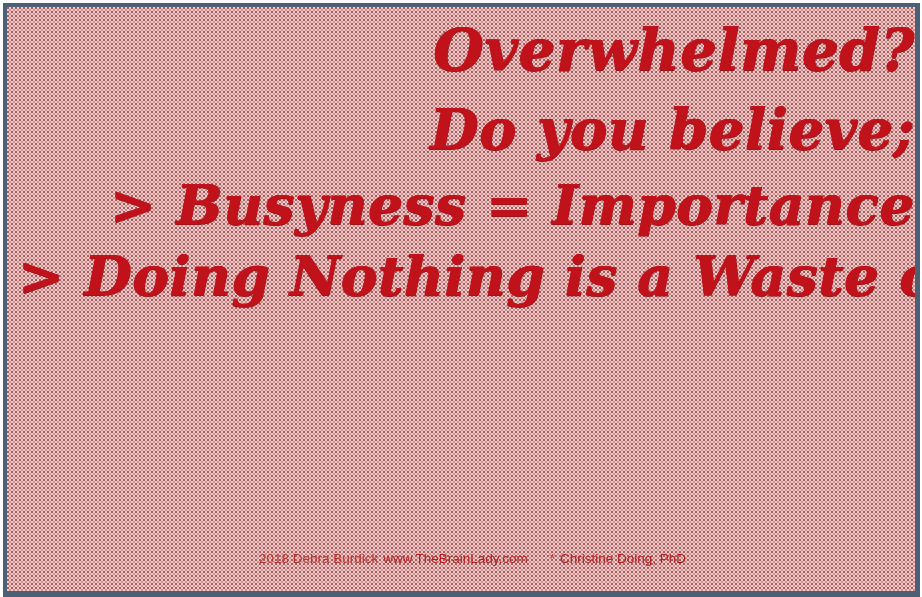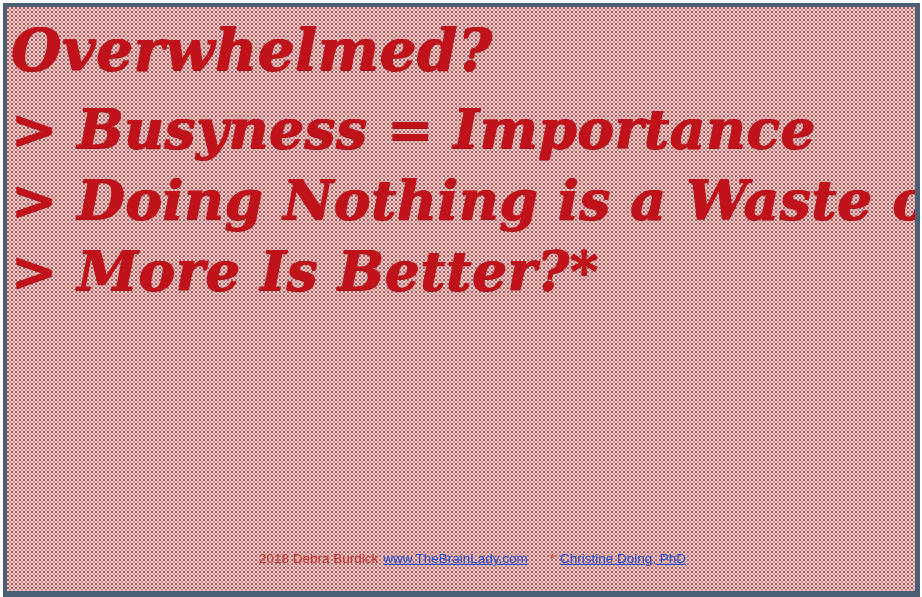"Overwhelmed?" #headline-block { left: 4px -> 11px; text-align: left -> right }
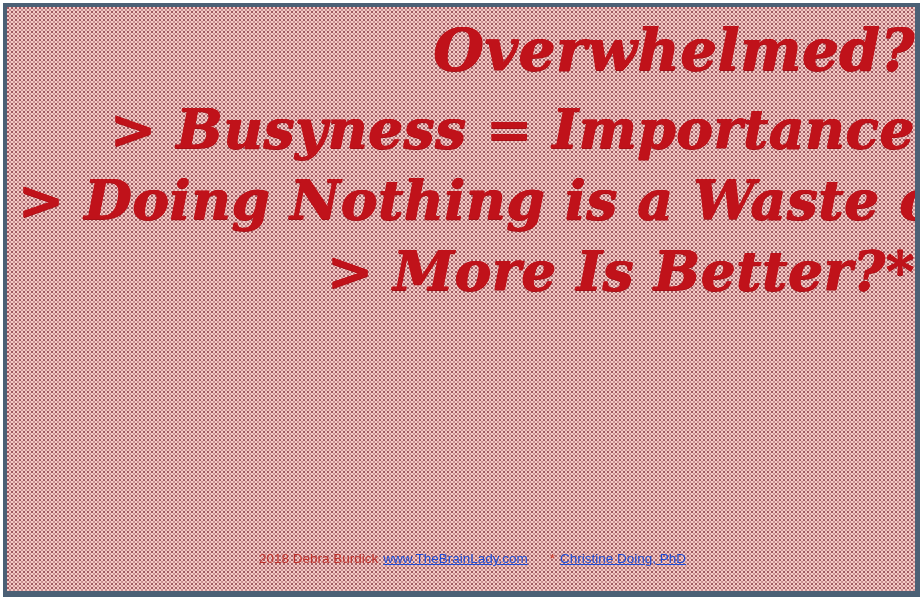"Do you believe;" div.script-line { html: none -> <div>Do you believe;</div> }
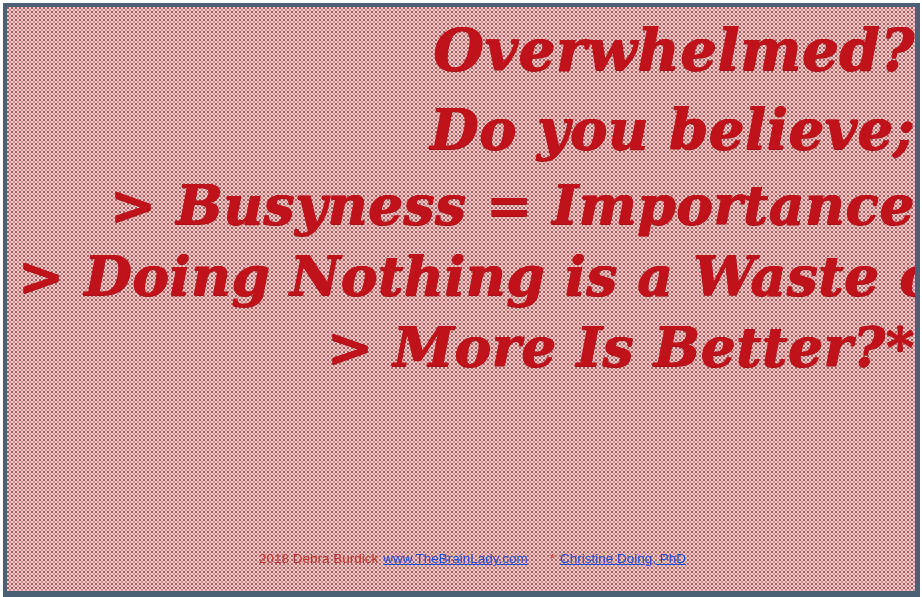"> More Is Better?*" div.script-line { html: <div>&gt; More Is Better?*</div> -> none }
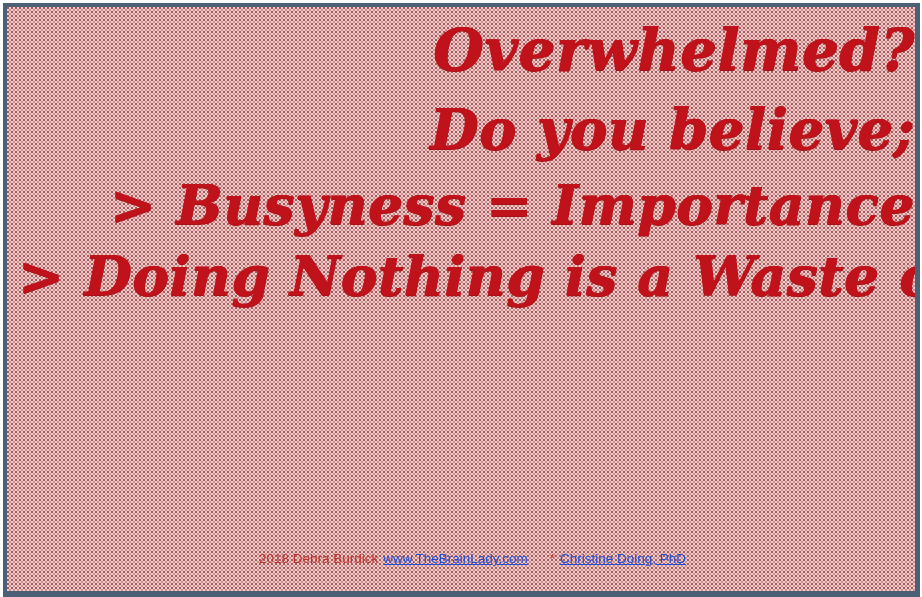"www.TheBrainLady.com" .footer-link { color: #1d4ed8 -> #b91c1c; text-decoration: underline -> none }
